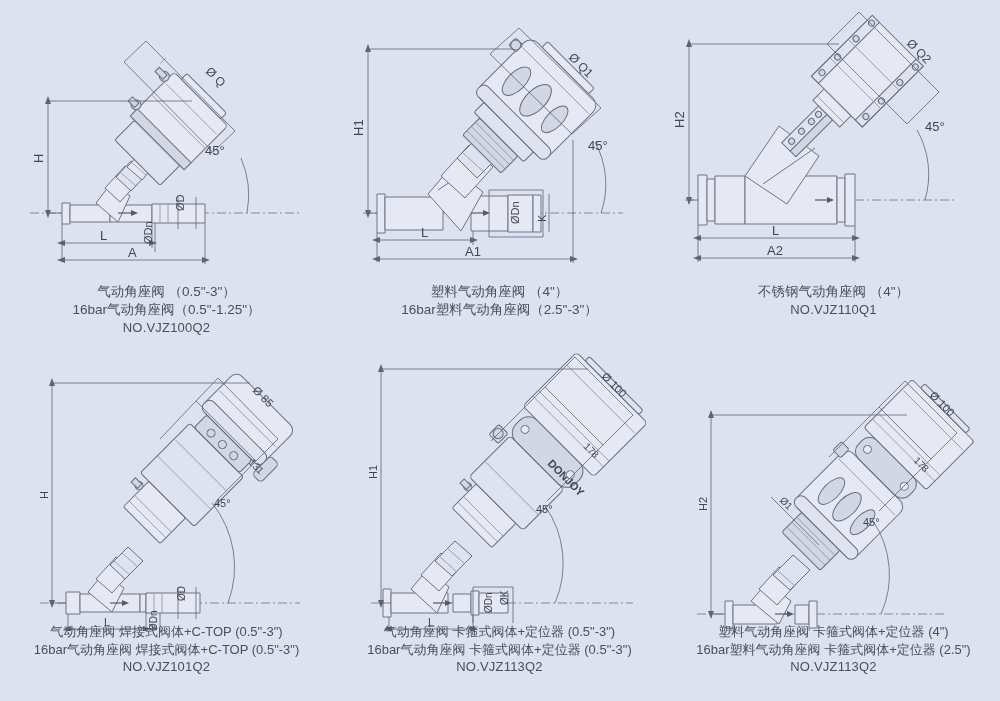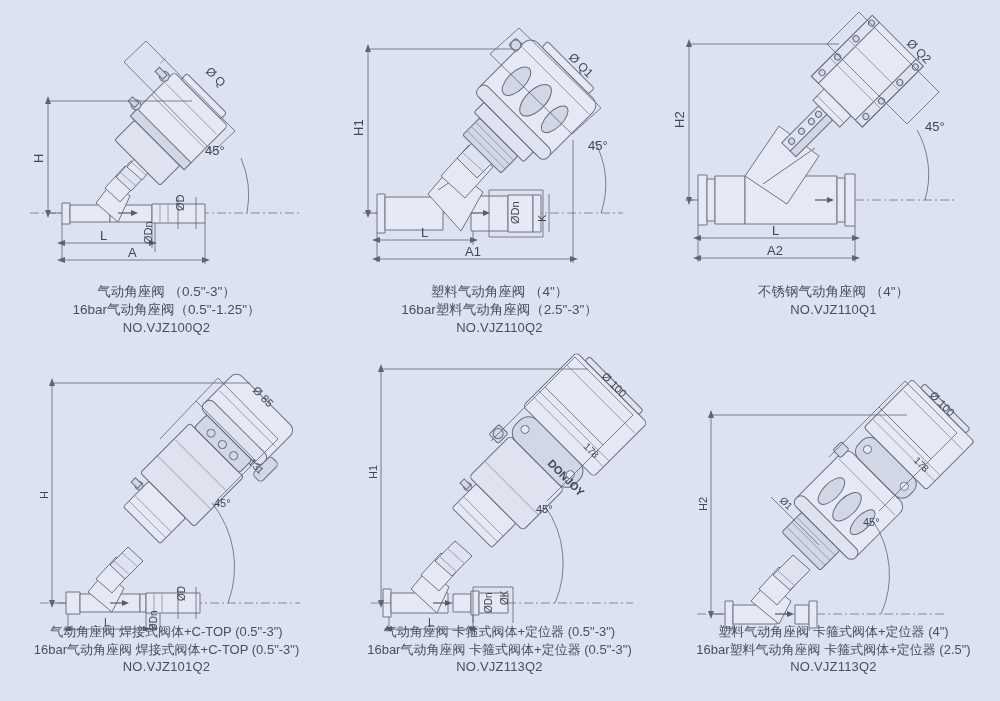"NO.VJZ110Q2" span.cap-line { html: <span>NO.VJZ110Q2</span> -> none }
